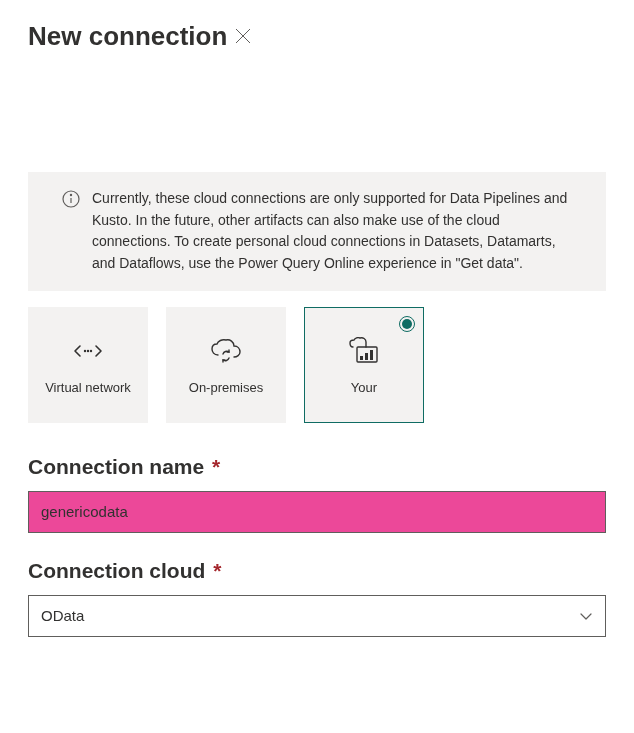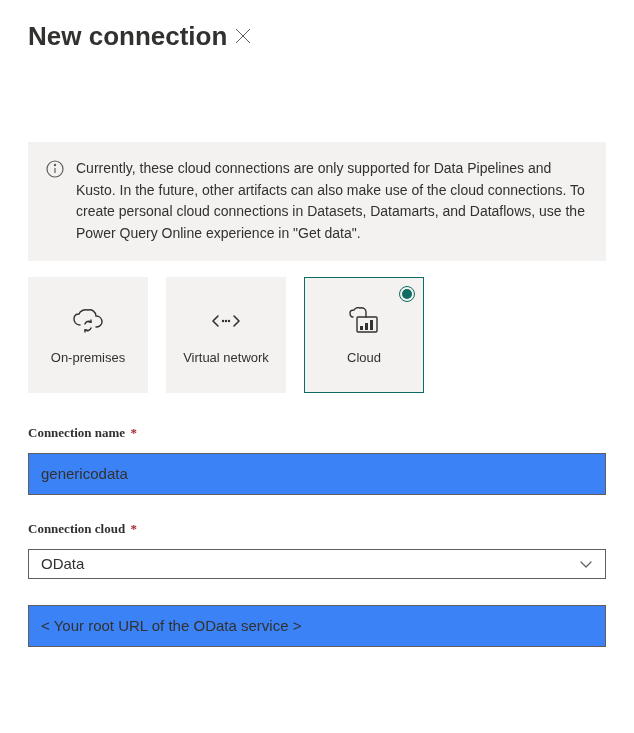"New connection" .header { margin-bottom: 90px -> 120px }
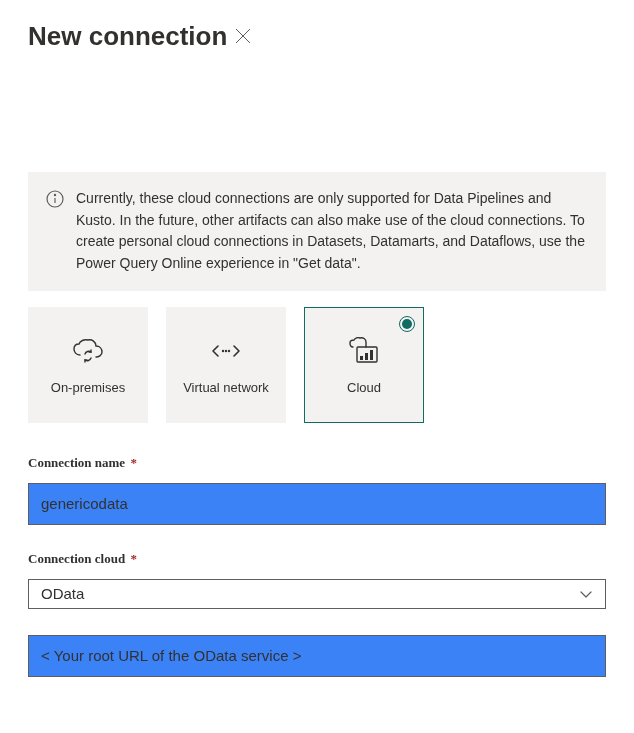"Currently, these cloud connections are" .info-box { padding: 16px 18px -> 16px 34px }
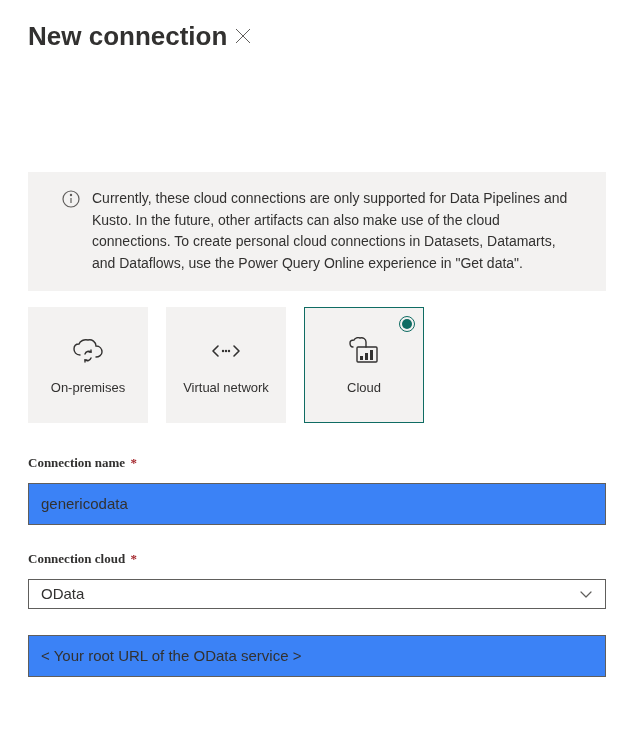"On-premises" div.tile { order: before "Virtual network" -> after "Virtual network" }
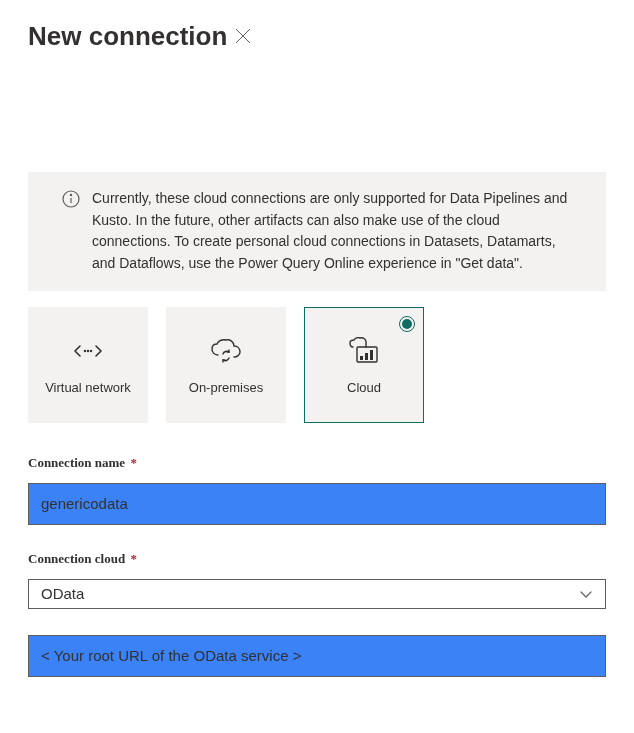"Cloud" div.tile-label { text: Cloud -> Your }
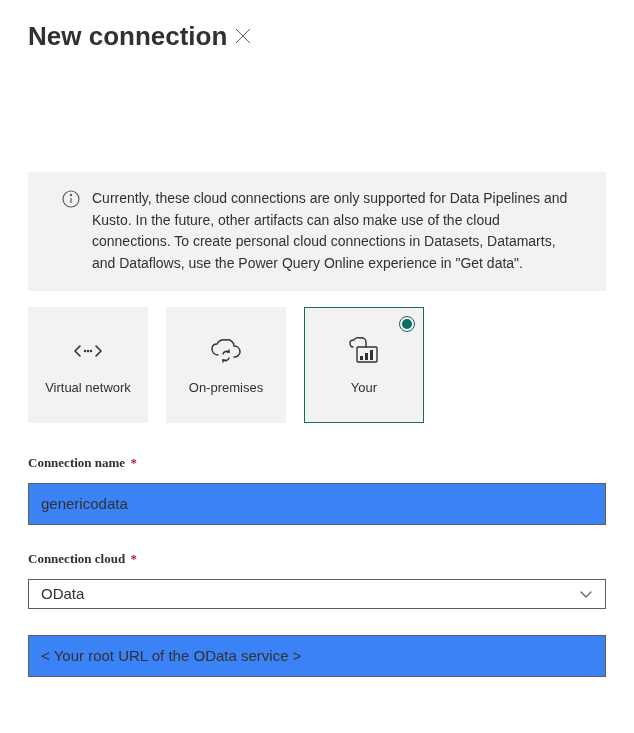"Connection name *" .form-label { font-family: Liberation Serif, serif -> none; font-size: 13px -> 21px }
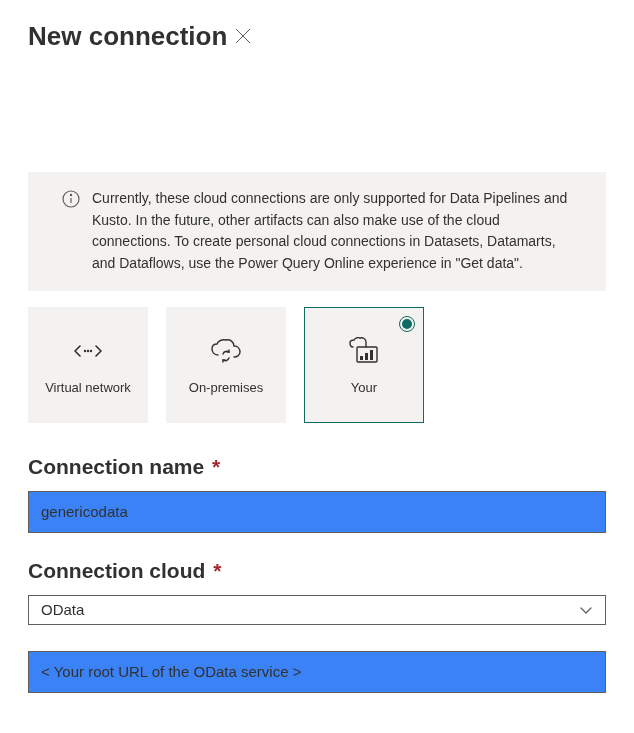"genericodata" .form-input { background: #3b82f6 -> #ec4899 }
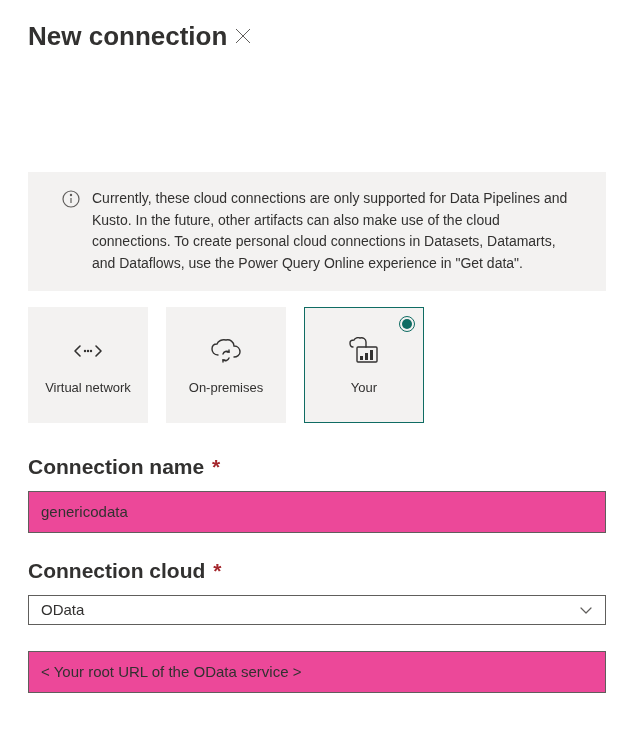"OData" .form-select { height: 30px -> 42px }
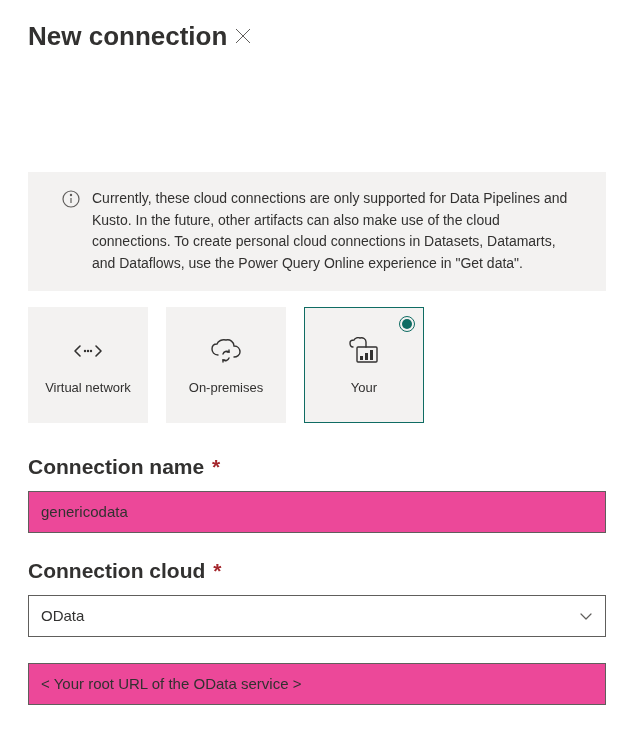"< Your root URL of" input.form-input { html: <input> -> none }
